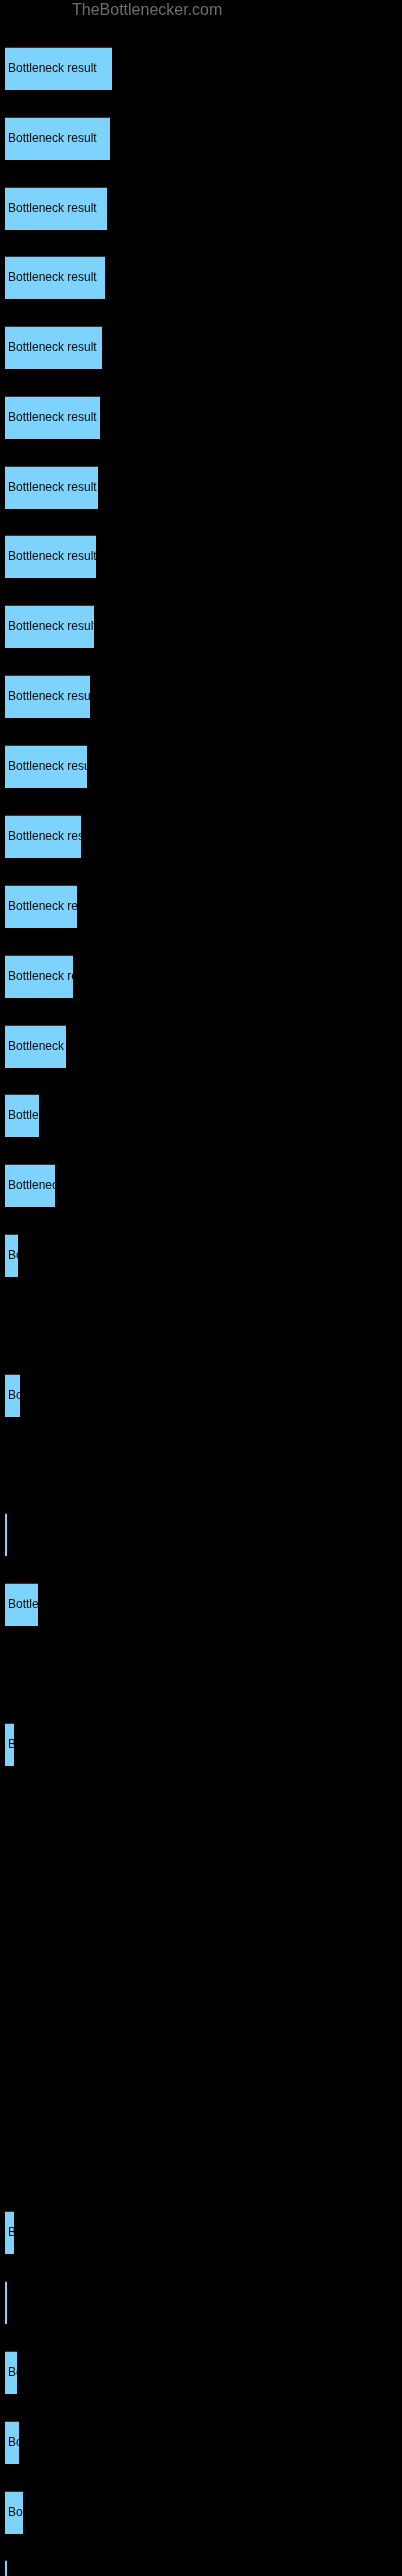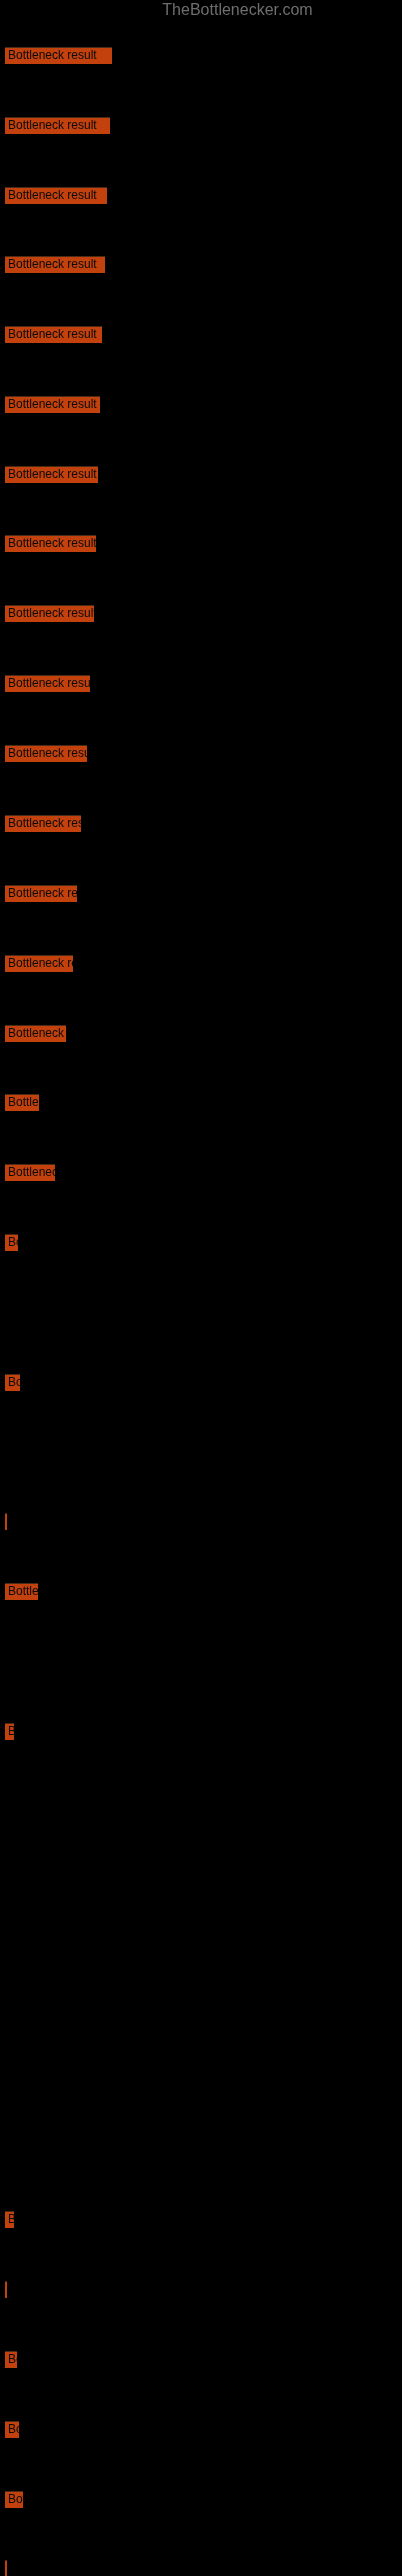"TheBottlenecker.com" .site-title { text-align: center -> none }
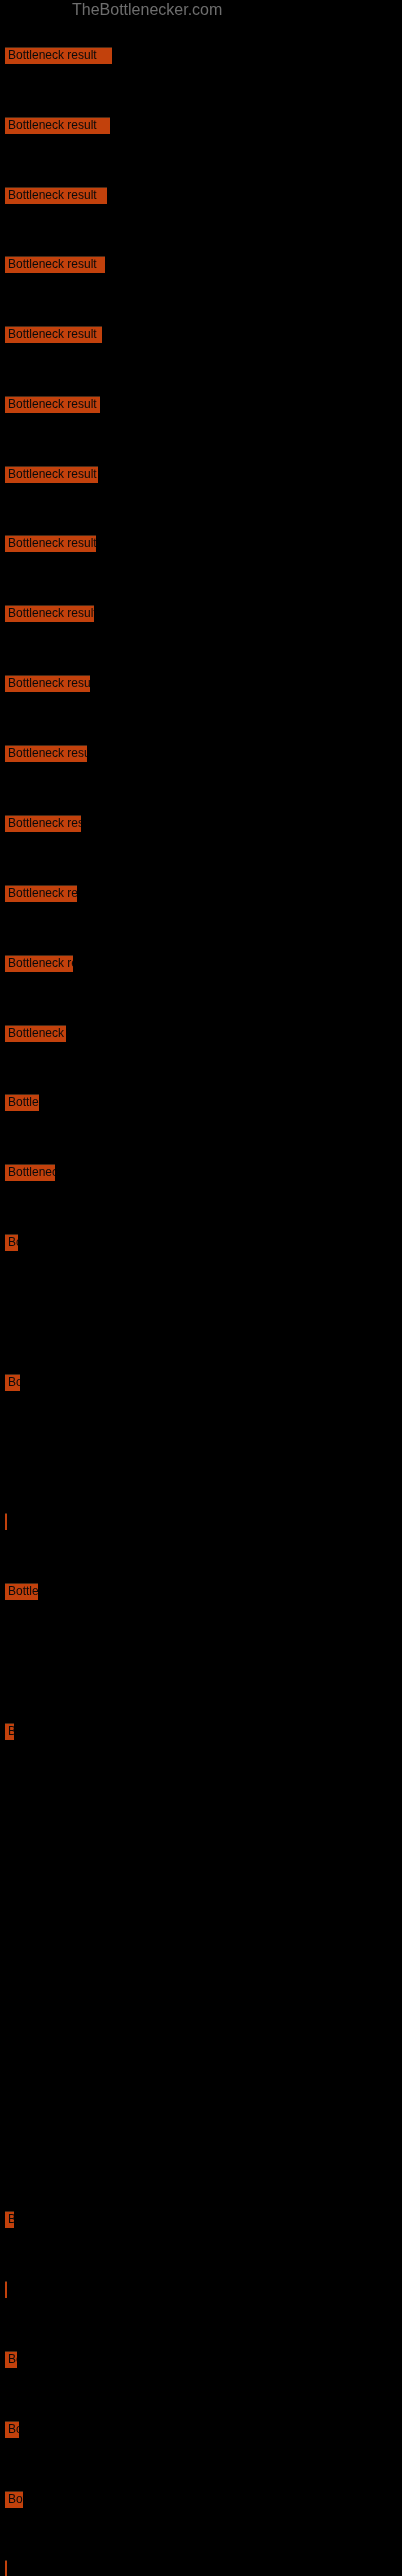"Bottleneck result" .bar { background: #c2410c -> #7dd3fc; height: 17px -> 43px }
